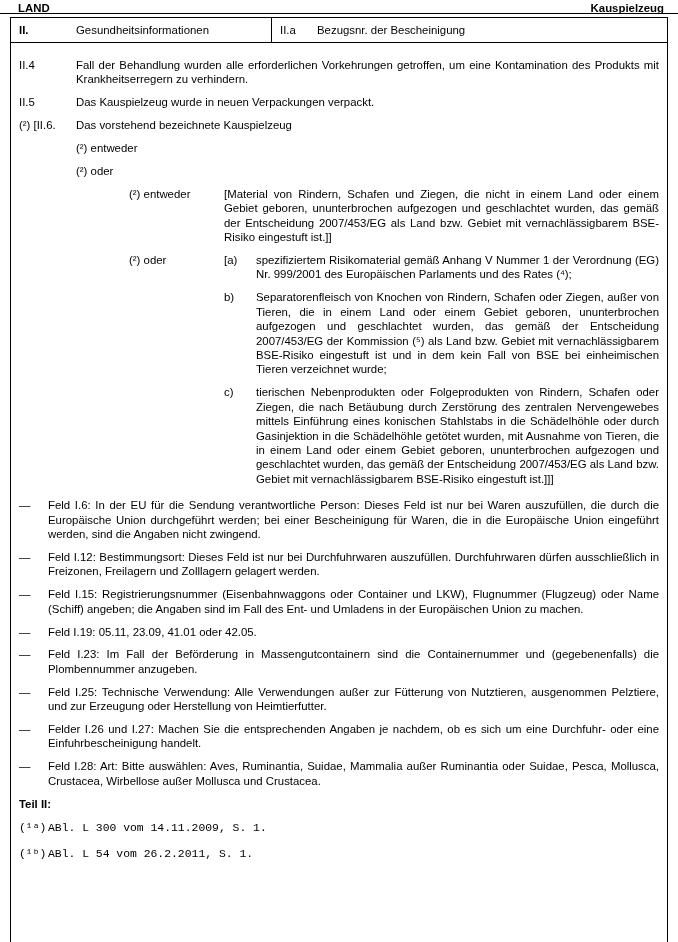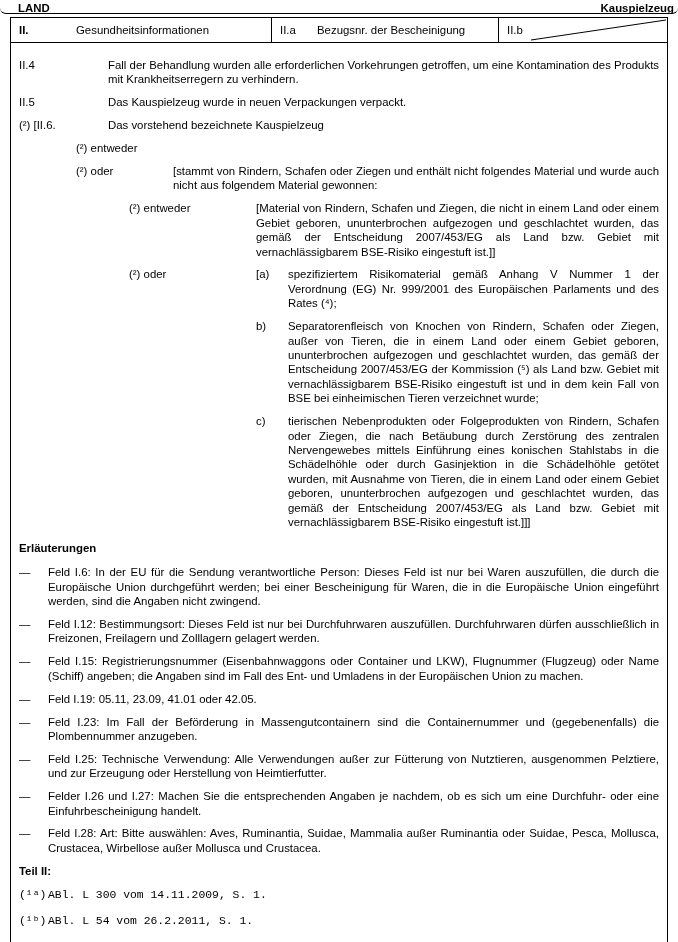"LAND" .top-header { border-radius: 6px -> none; padding: 1px 4px 0 18px -> 1px 14px 0 18px }
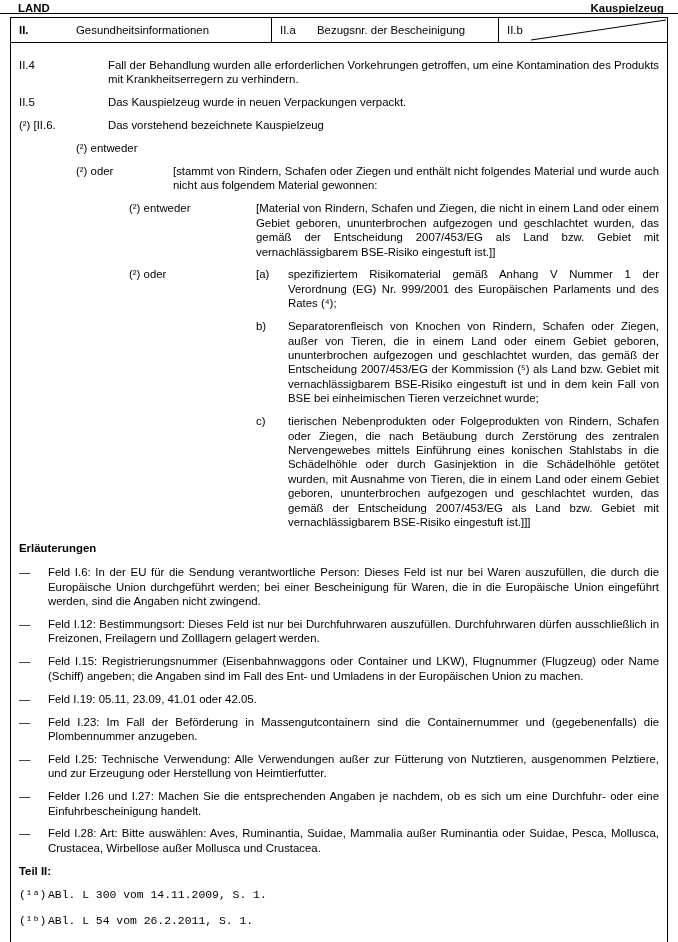"II.b" div.cell { html: <div> <span>II.b</span> <svg> <line></line> </svg> </div> -> none }
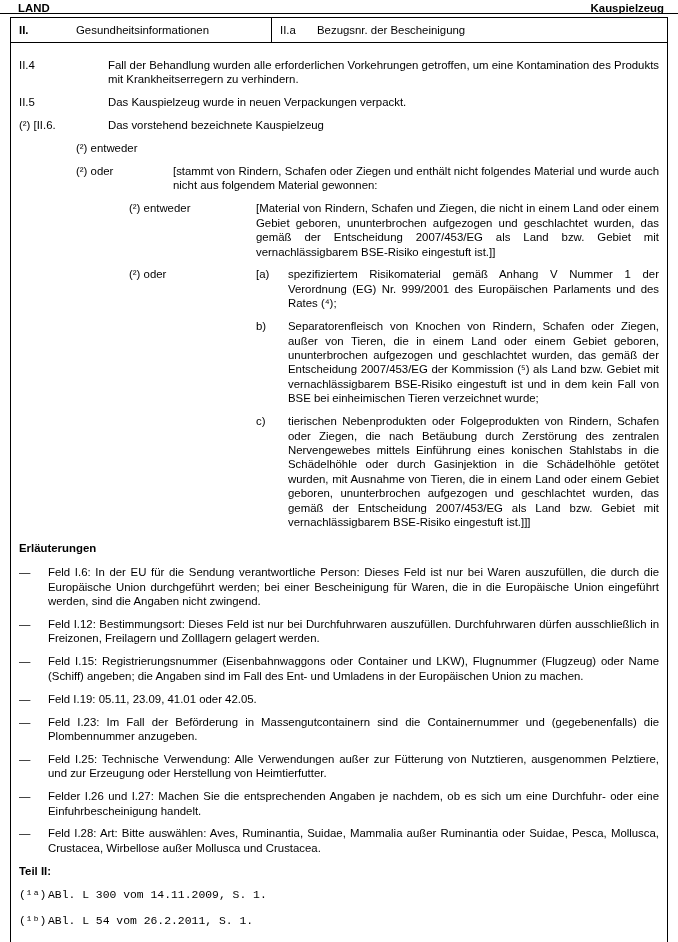"II.4" .row { gap: 32px -> none }
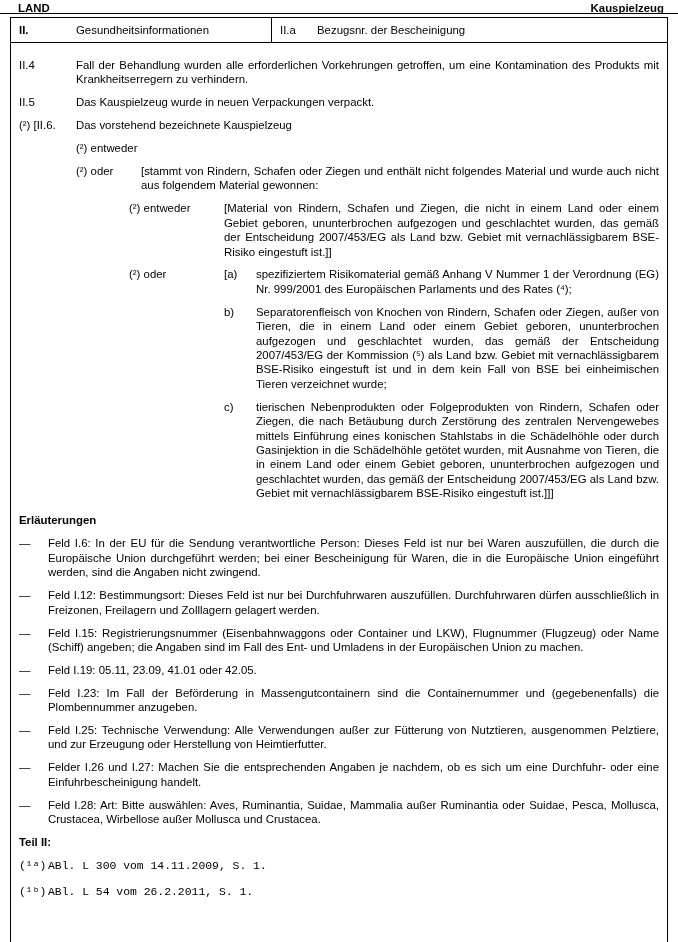"[stammt von Rindern, Schafen oder" div.txt { html: <div>[stammt von Rindern, Schafen oder Ziegen und enthält nicht folgendes Material und wurde auch nicht aus folgendem Material gewonnen:</div> -> none }
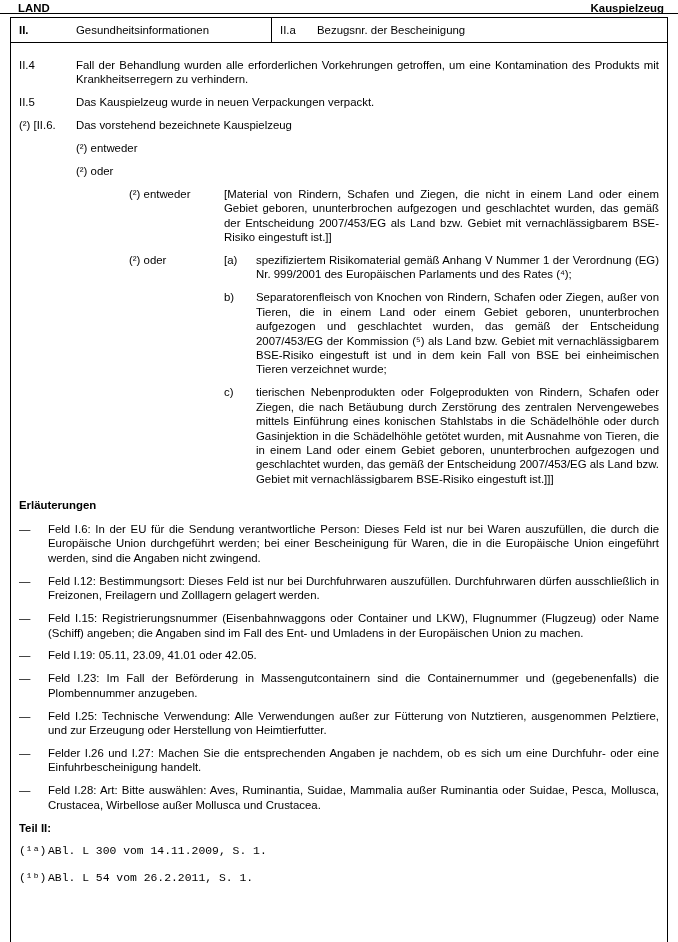"Erläuterungen" div.heading { html: <div>Erläuterungen</div> -> none }
